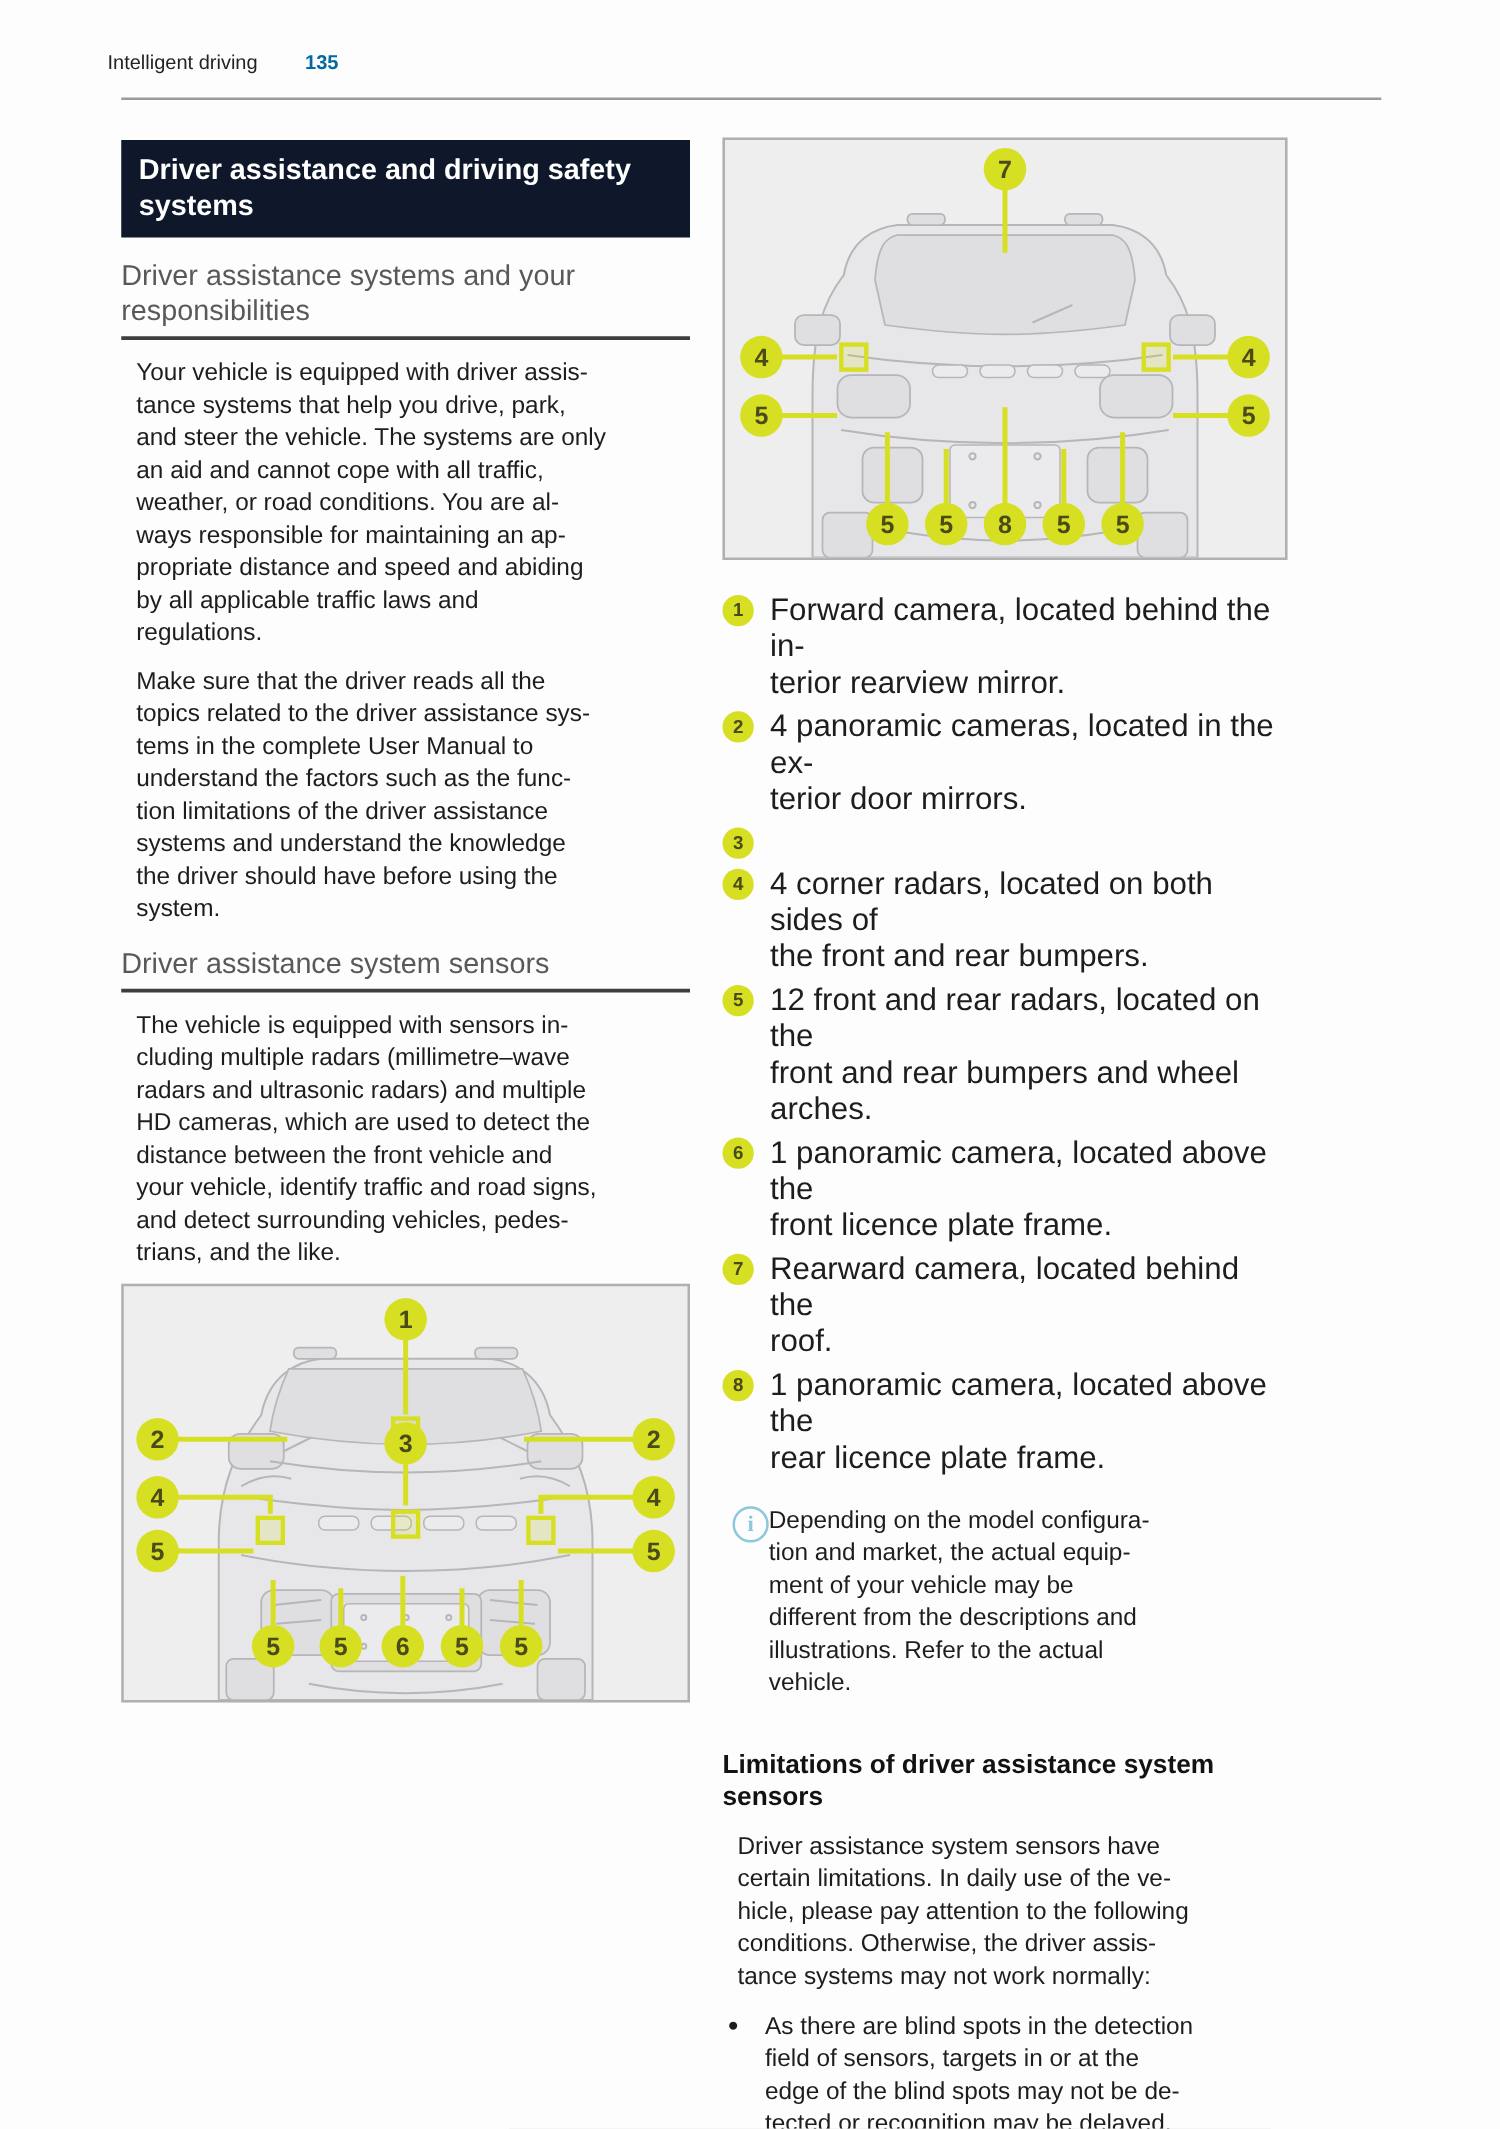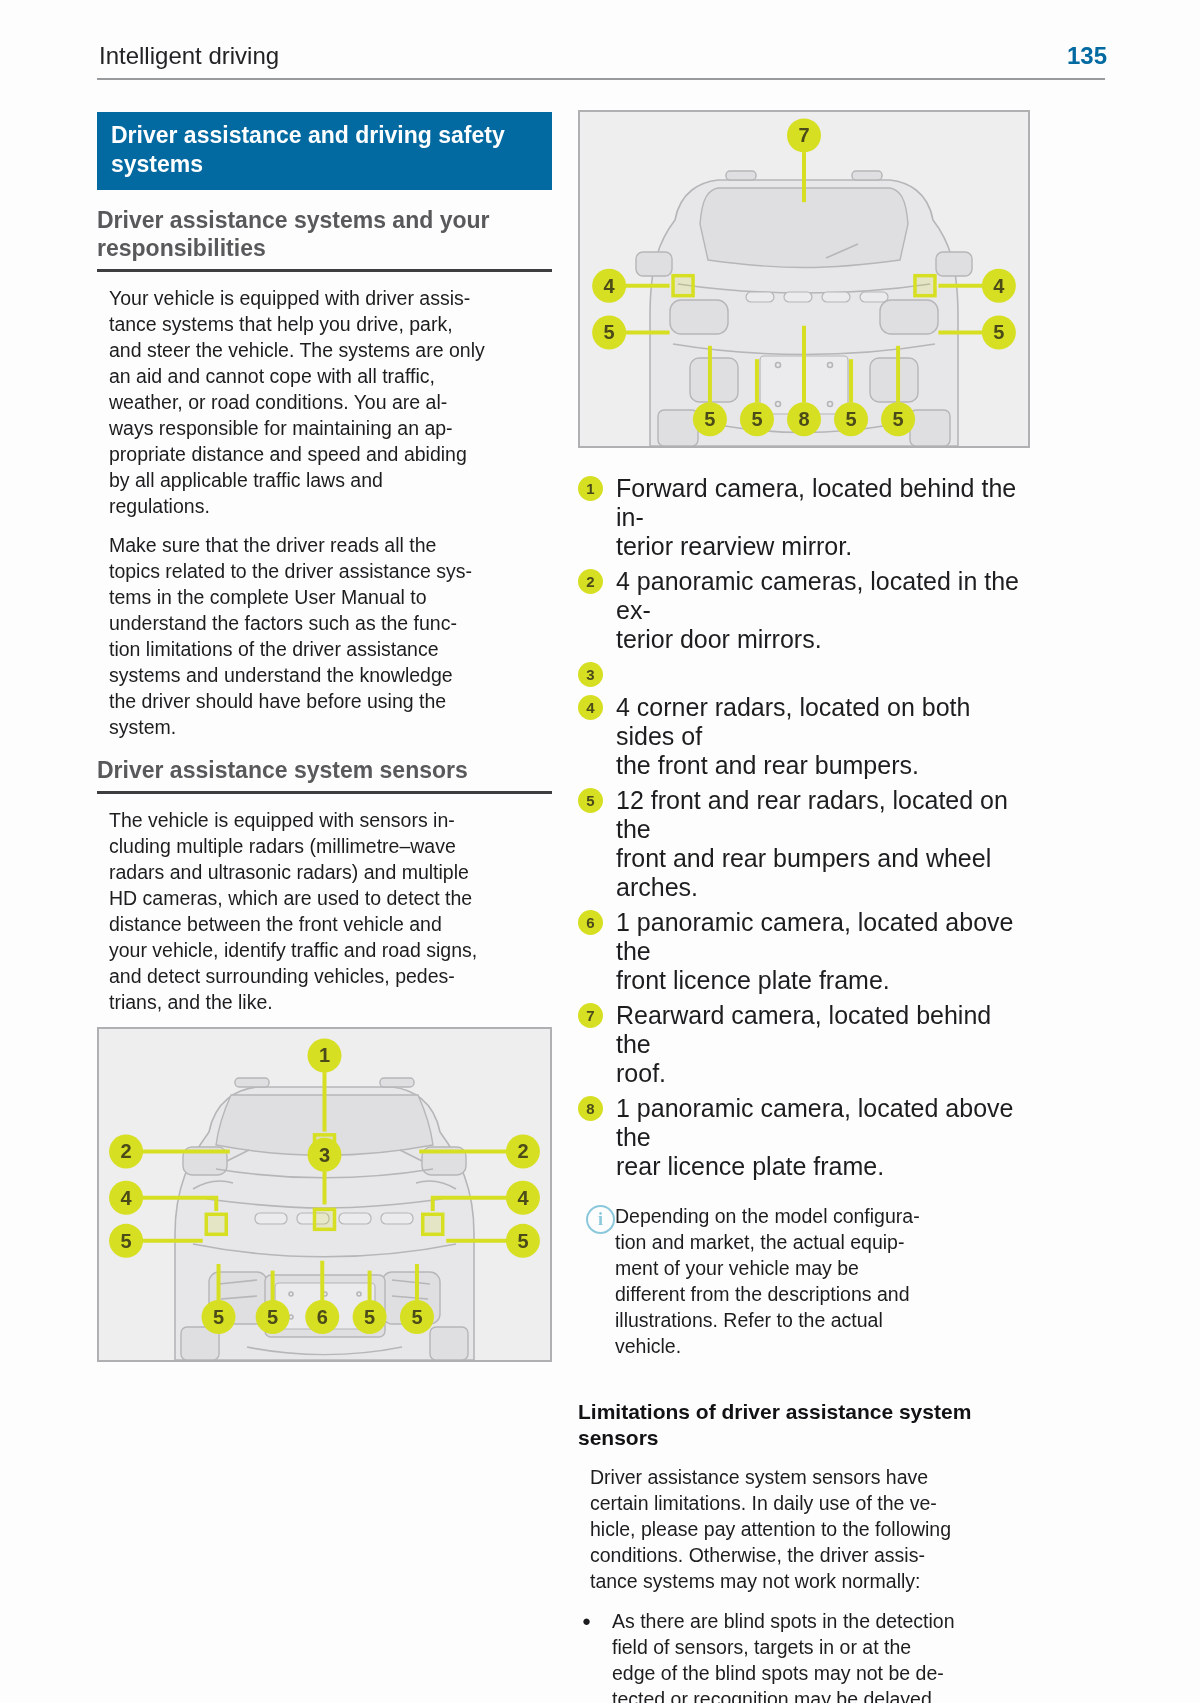"Intelligent driving" .pageheader { font-size: 24px -> 16px; justify-content: space-between -> flex-start; left: 99px -> 86px }
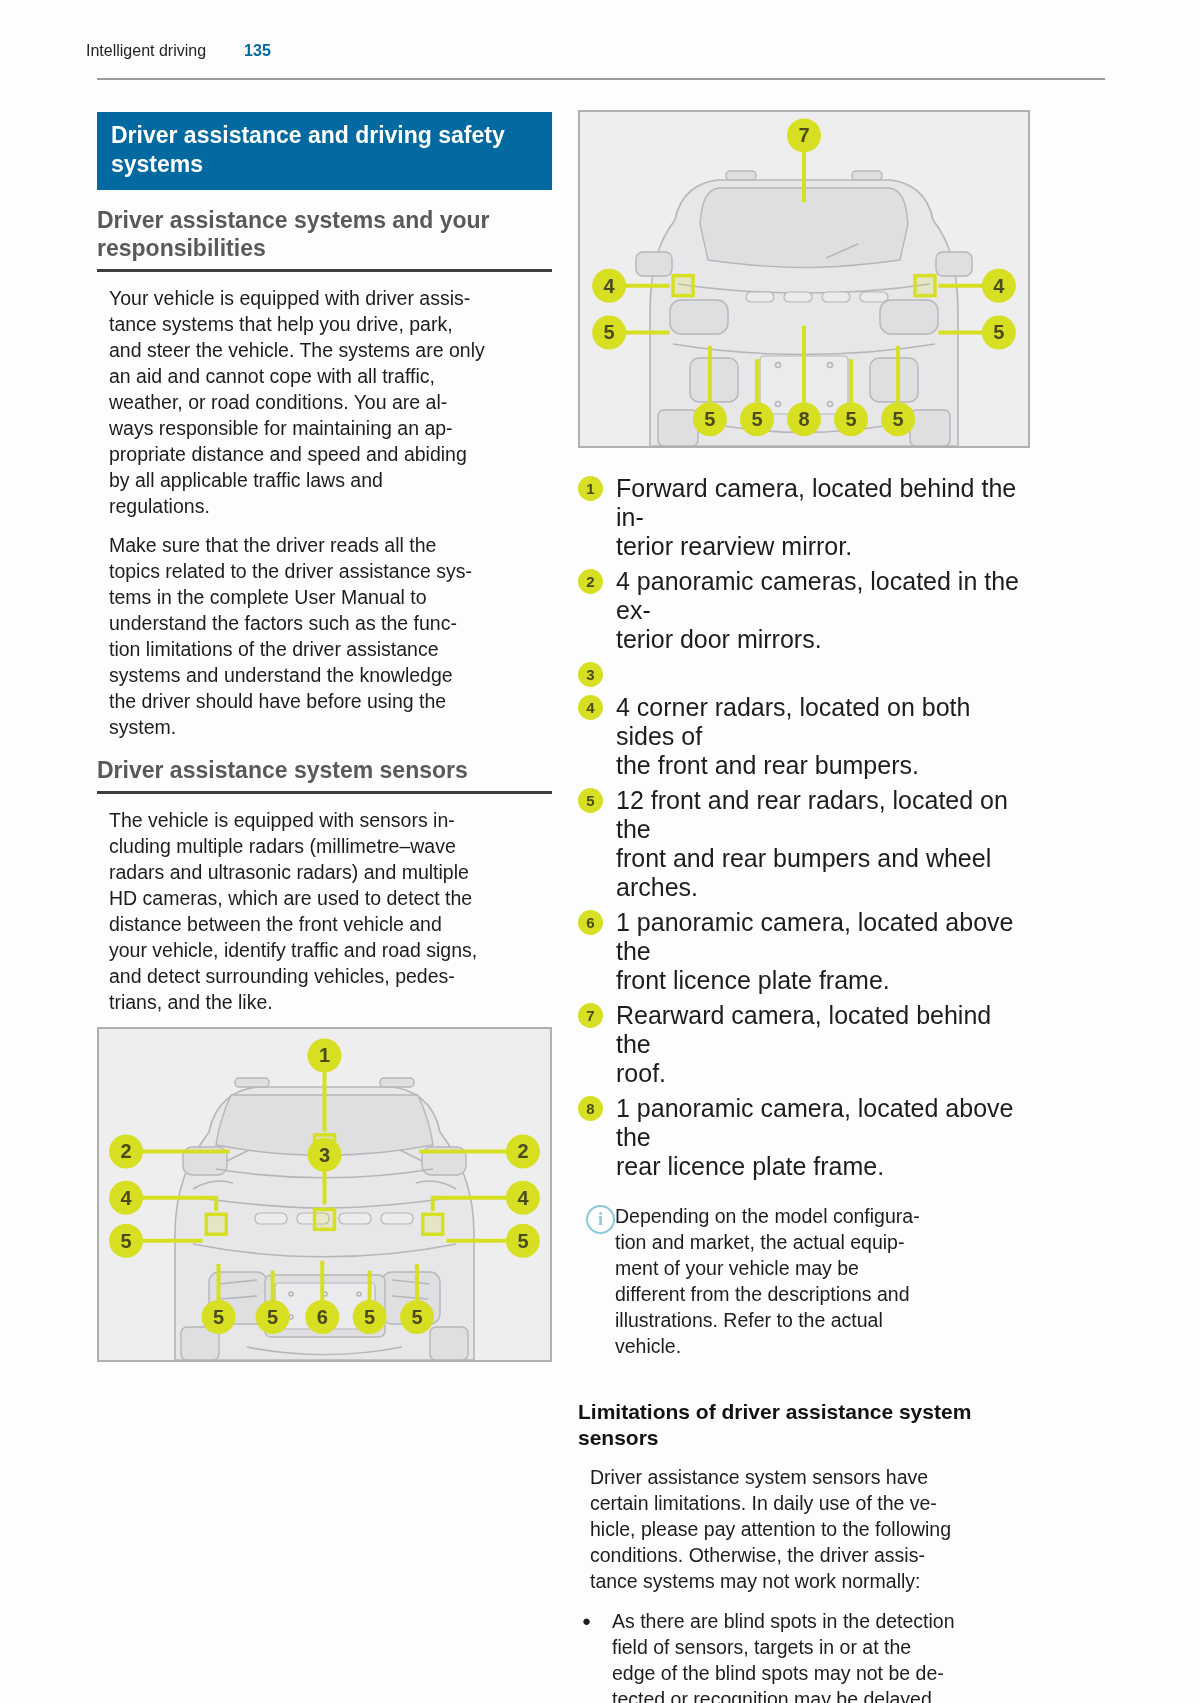"Driver assistance and driving safety" .banner { background: #0369a1 -> #0f172a }
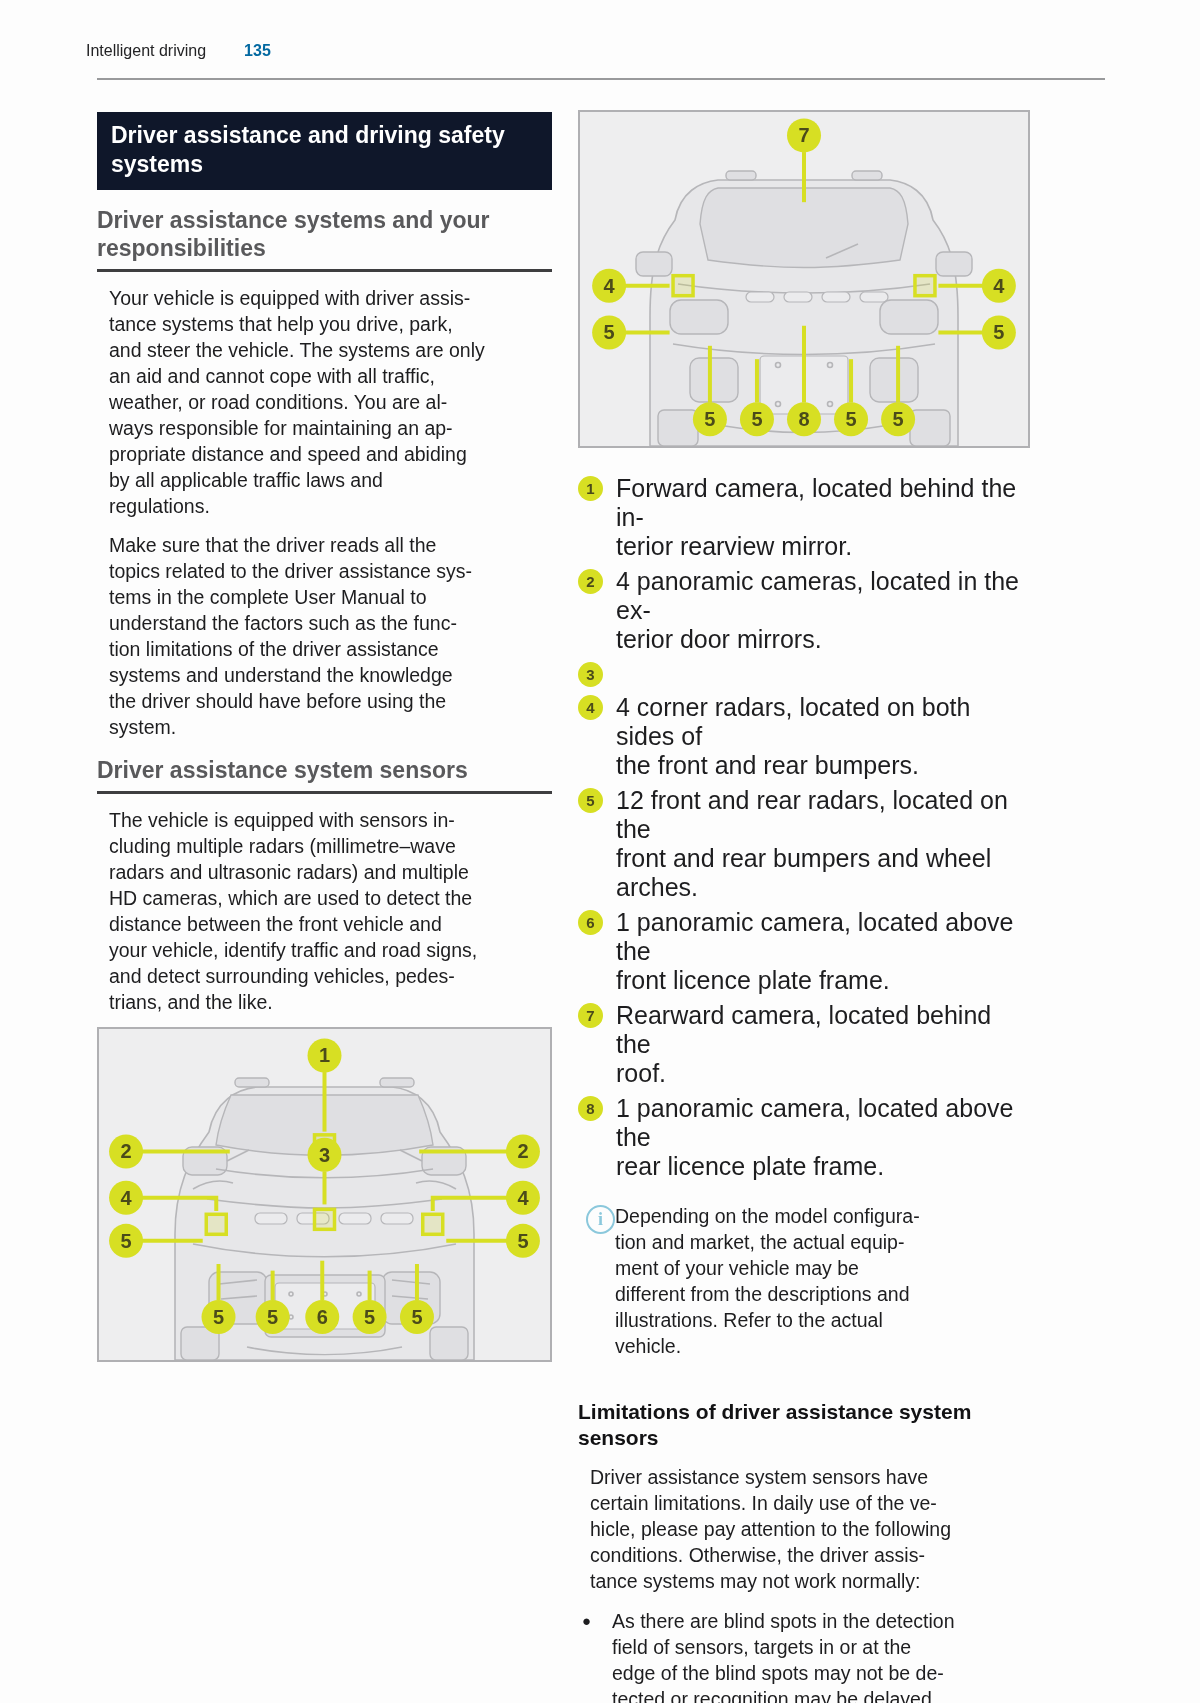"Driver assistance systems and your" .sec-h { font-weight: bold -> normal }
